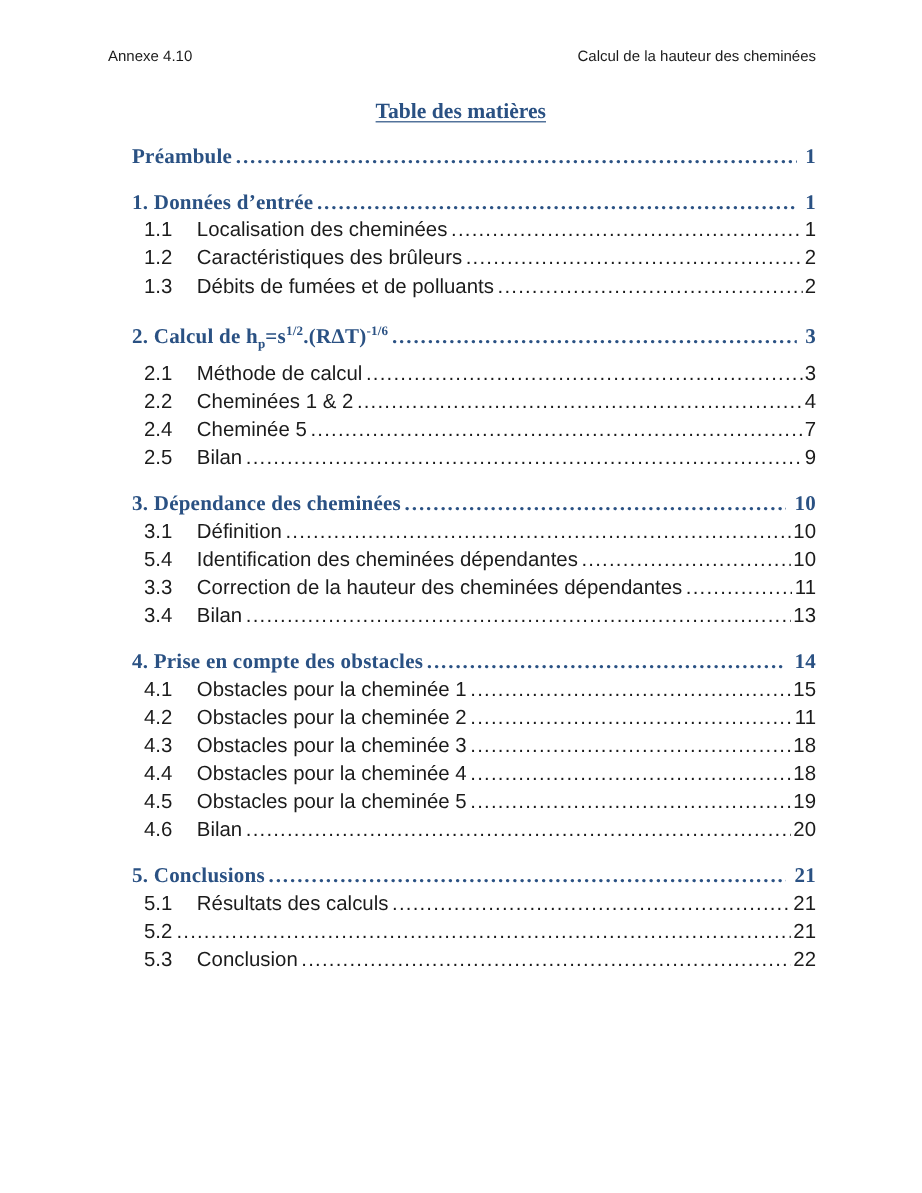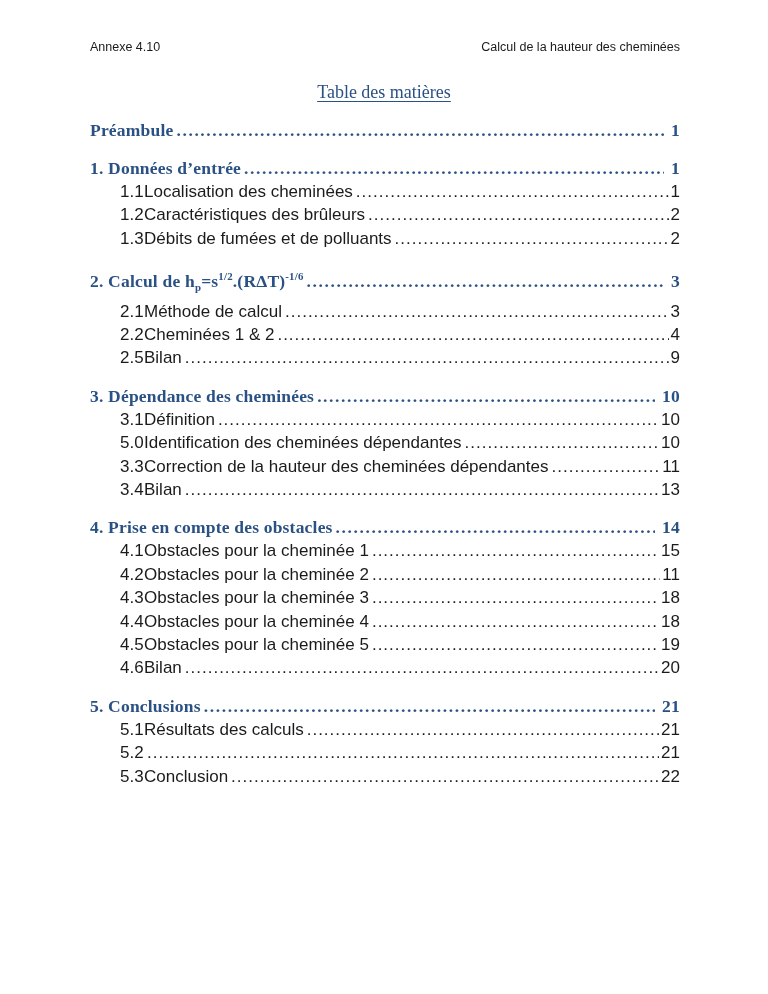"Table des matières" .doc-title { font-weight: normal -> bold }
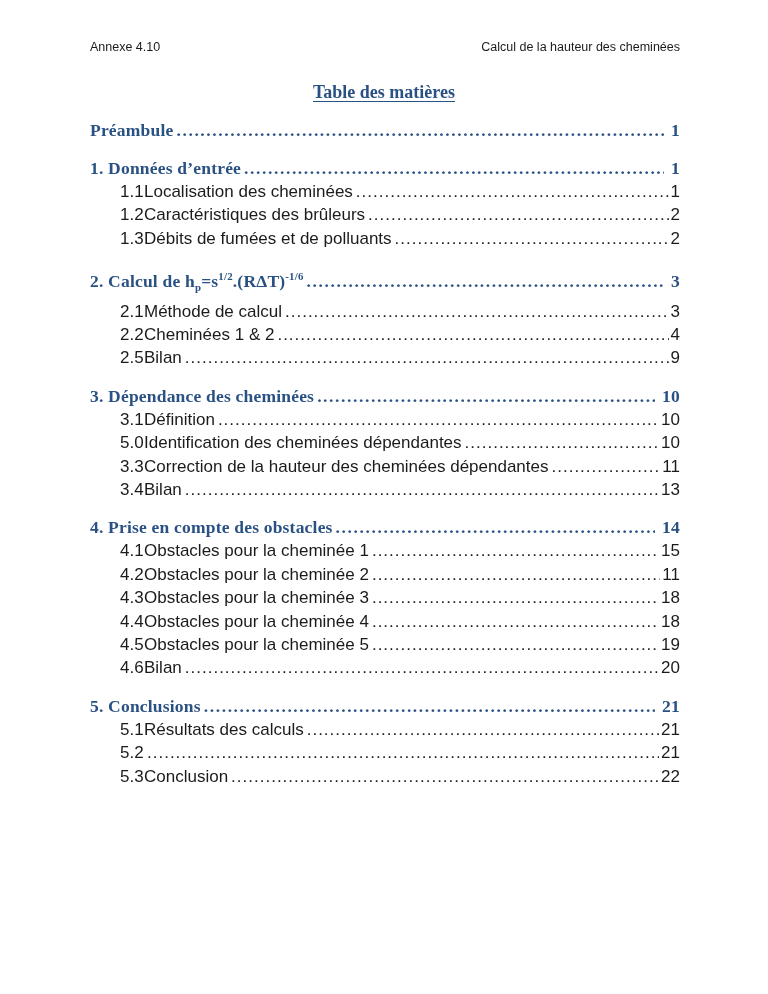"Préambule" .toc-row .label { margin-left: none -> 20px }
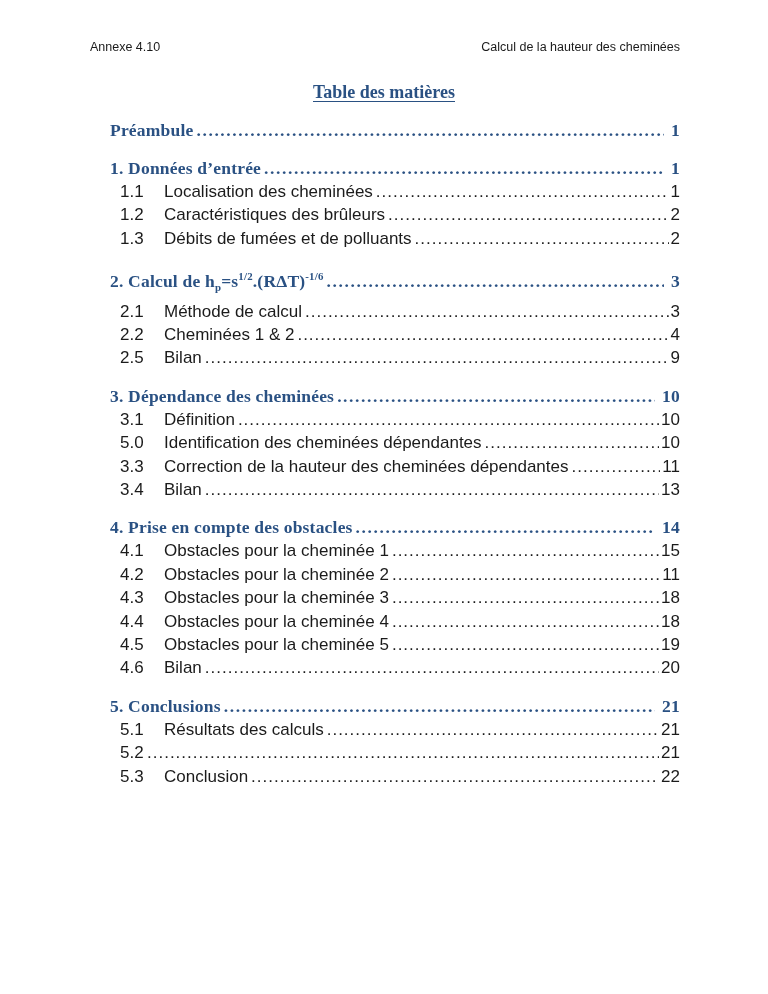"2.4" div.toc-row { html: none -> <div> <span>2.4</span> <span>Cheminée 5 </span> <span></span> <span>7</span> </div> }
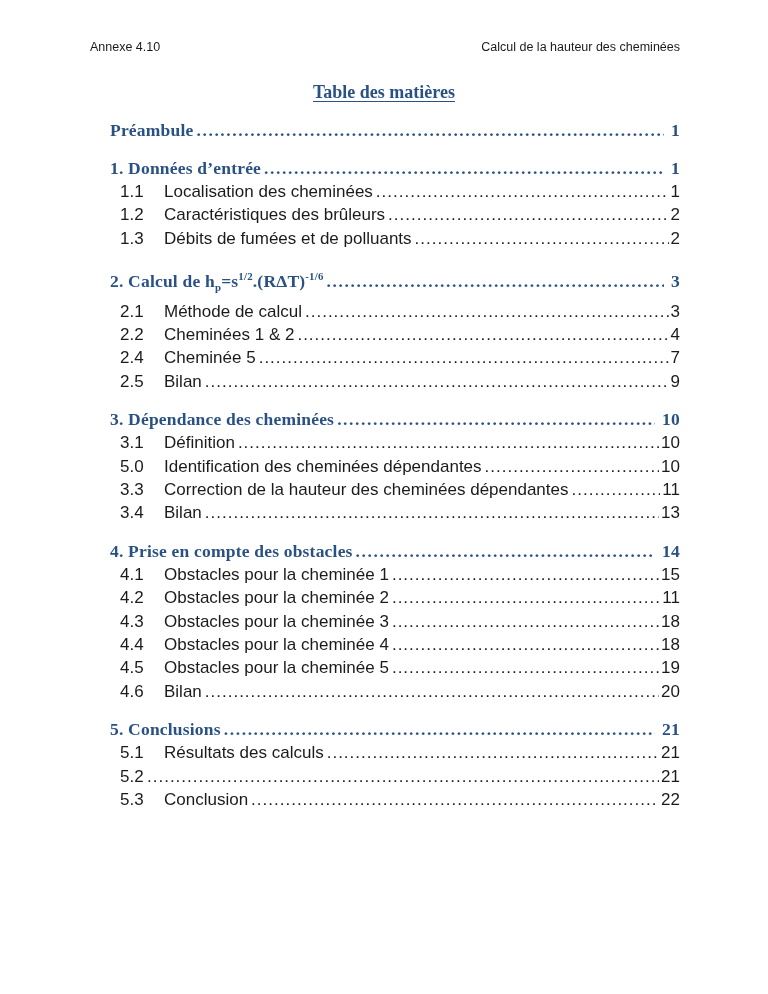"5.0" span.num { text: 5.0 -> 5.4 }
